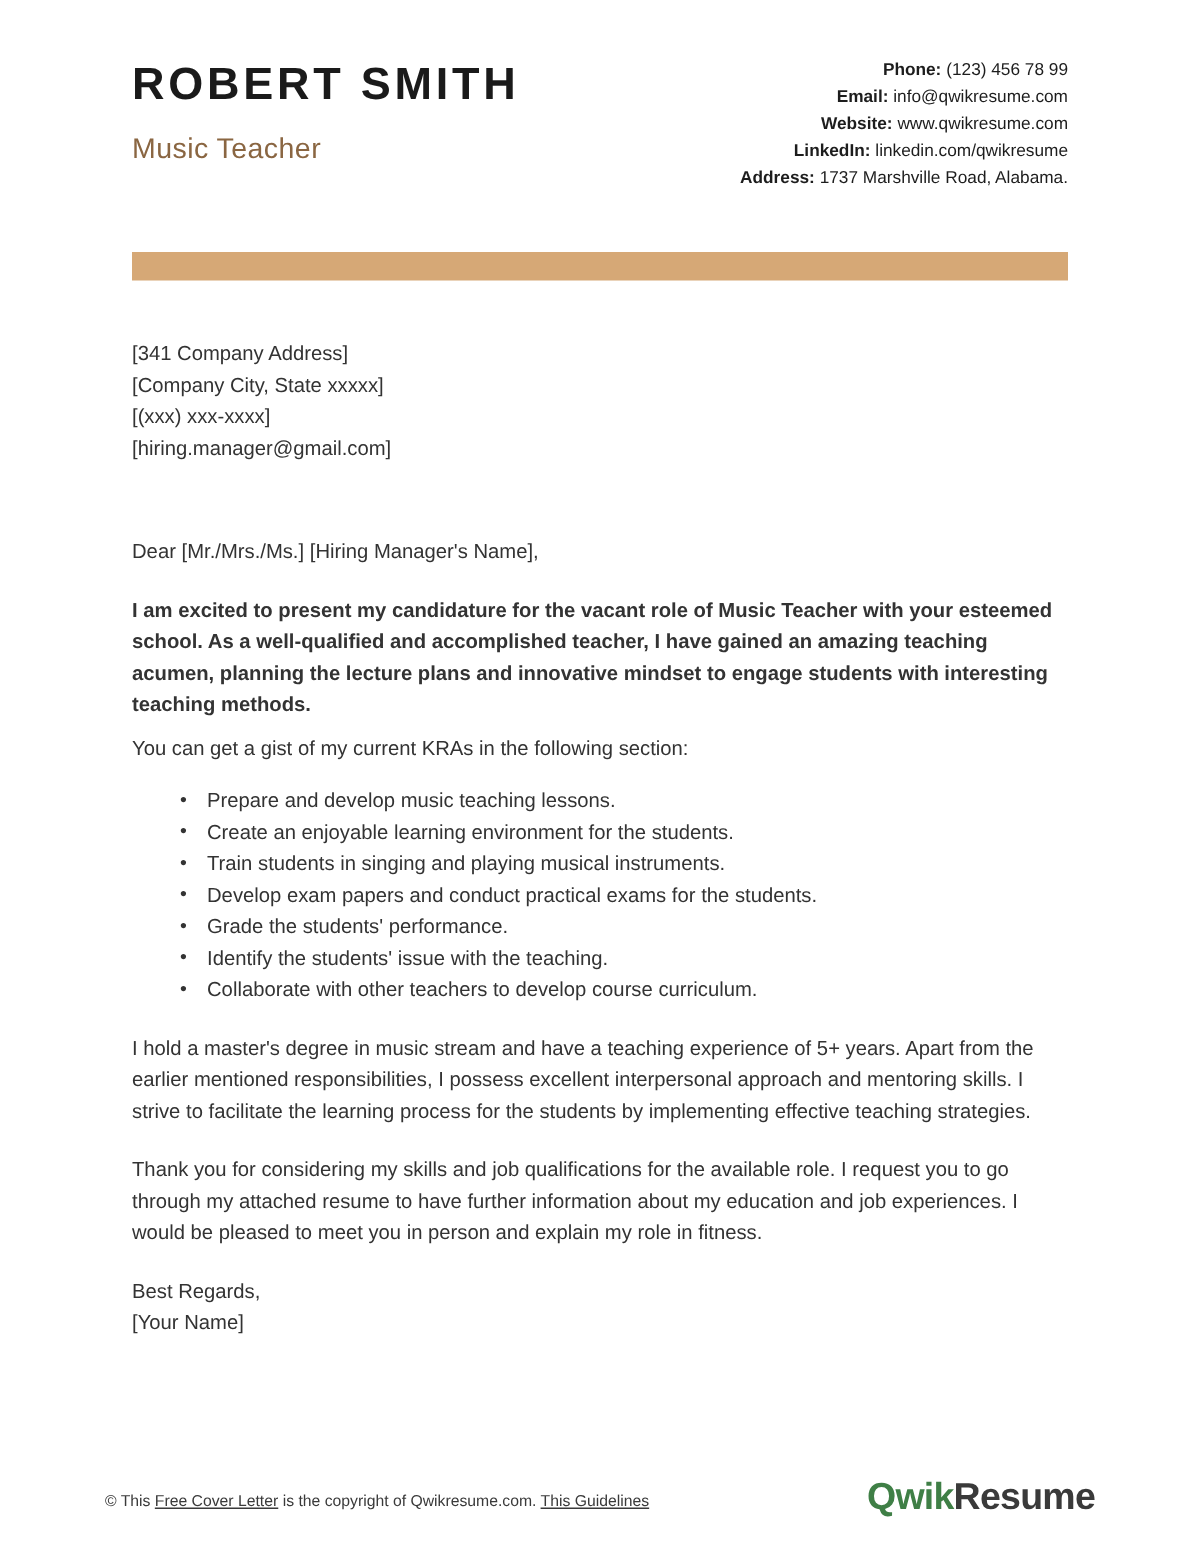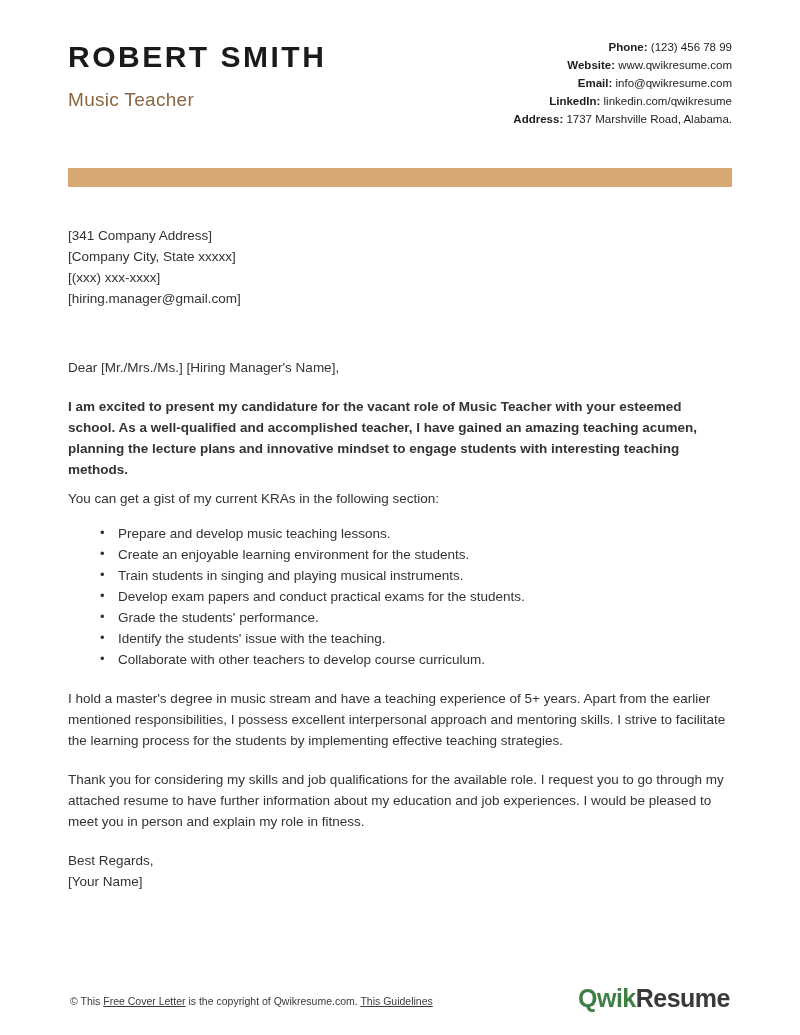"ROBERT SMITH" .page { padding: 0 68px -> 0 88px }
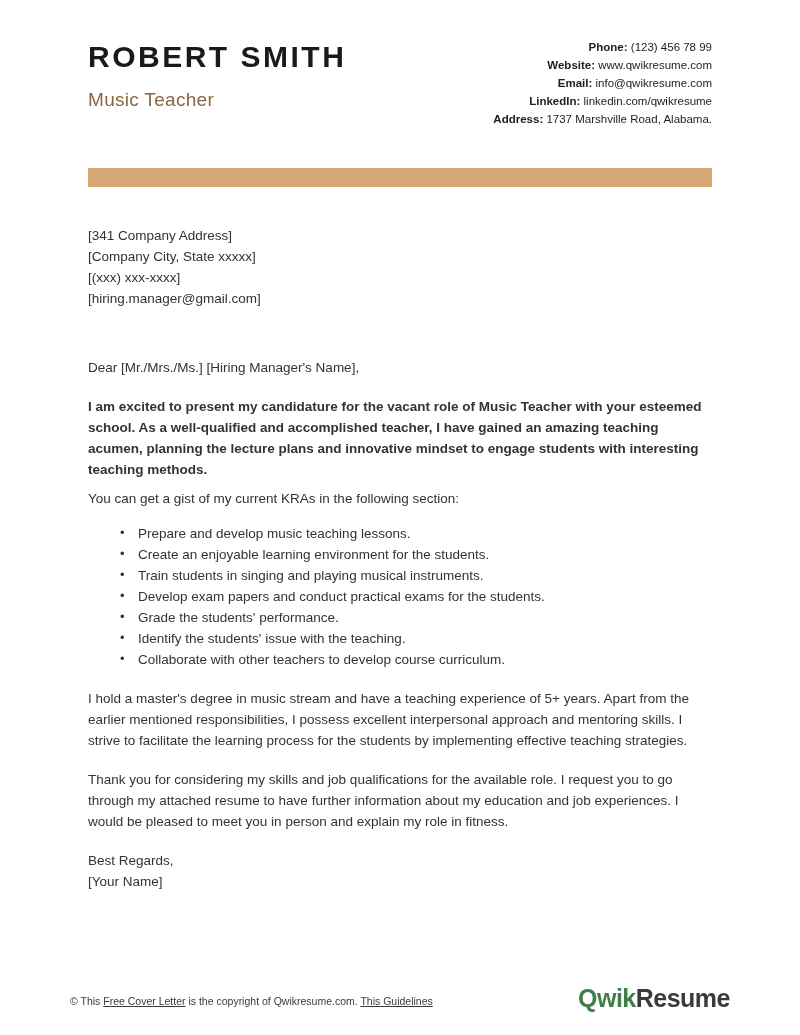"Website: www.qwikresume.com" div.row { order: before "Email: info@qwikresume.com" -> after "Email: info@qwikresume.com" }
